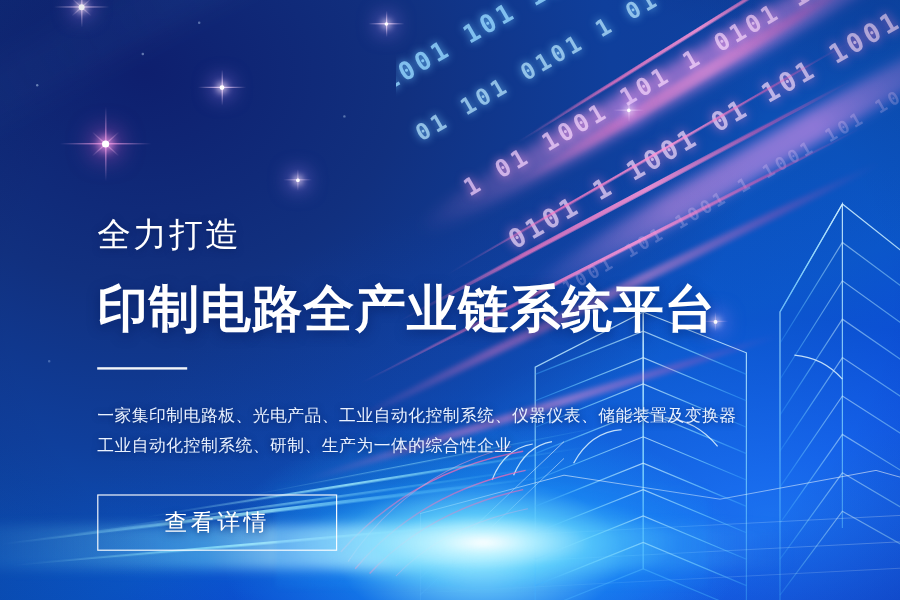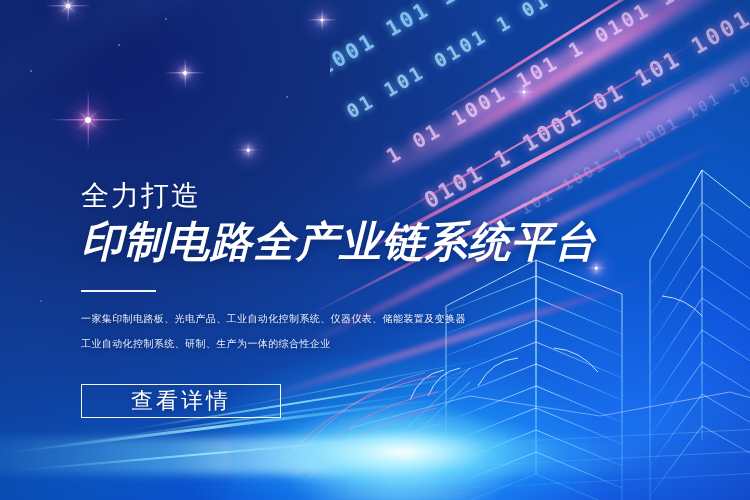"印制电路全产业链系统平台" #headline { font-style: italic -> none; margin-top: 10px -> 26px }
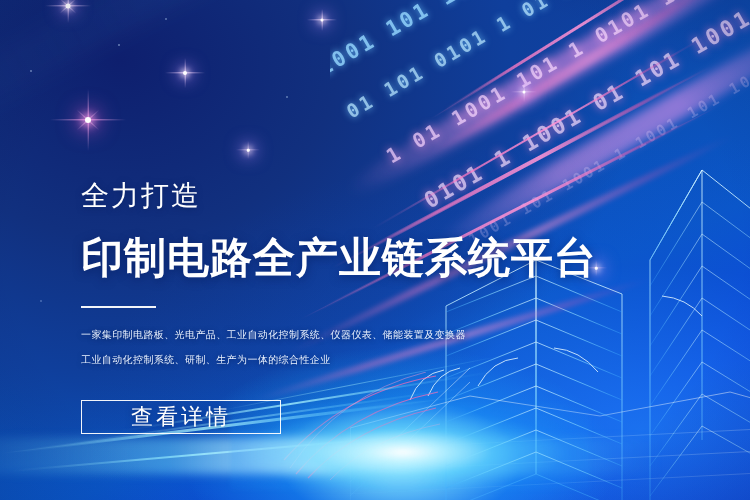"一家集印制电路板、光电产品、工业自动化控制系统、仪器仪表、储能装置及变换器" #desc { font-size: 10px -> 14px; margin-top: 14px -> 26px }
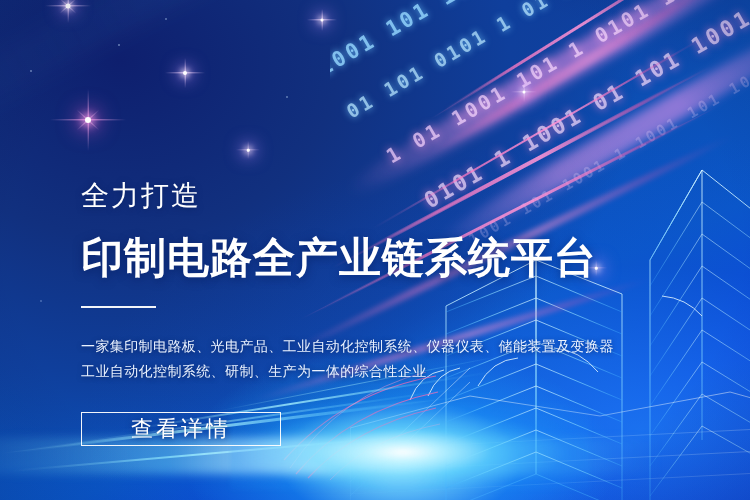"查看详情" #cta { font-size: 22px -> 19px; height: 34px -> 47px }
